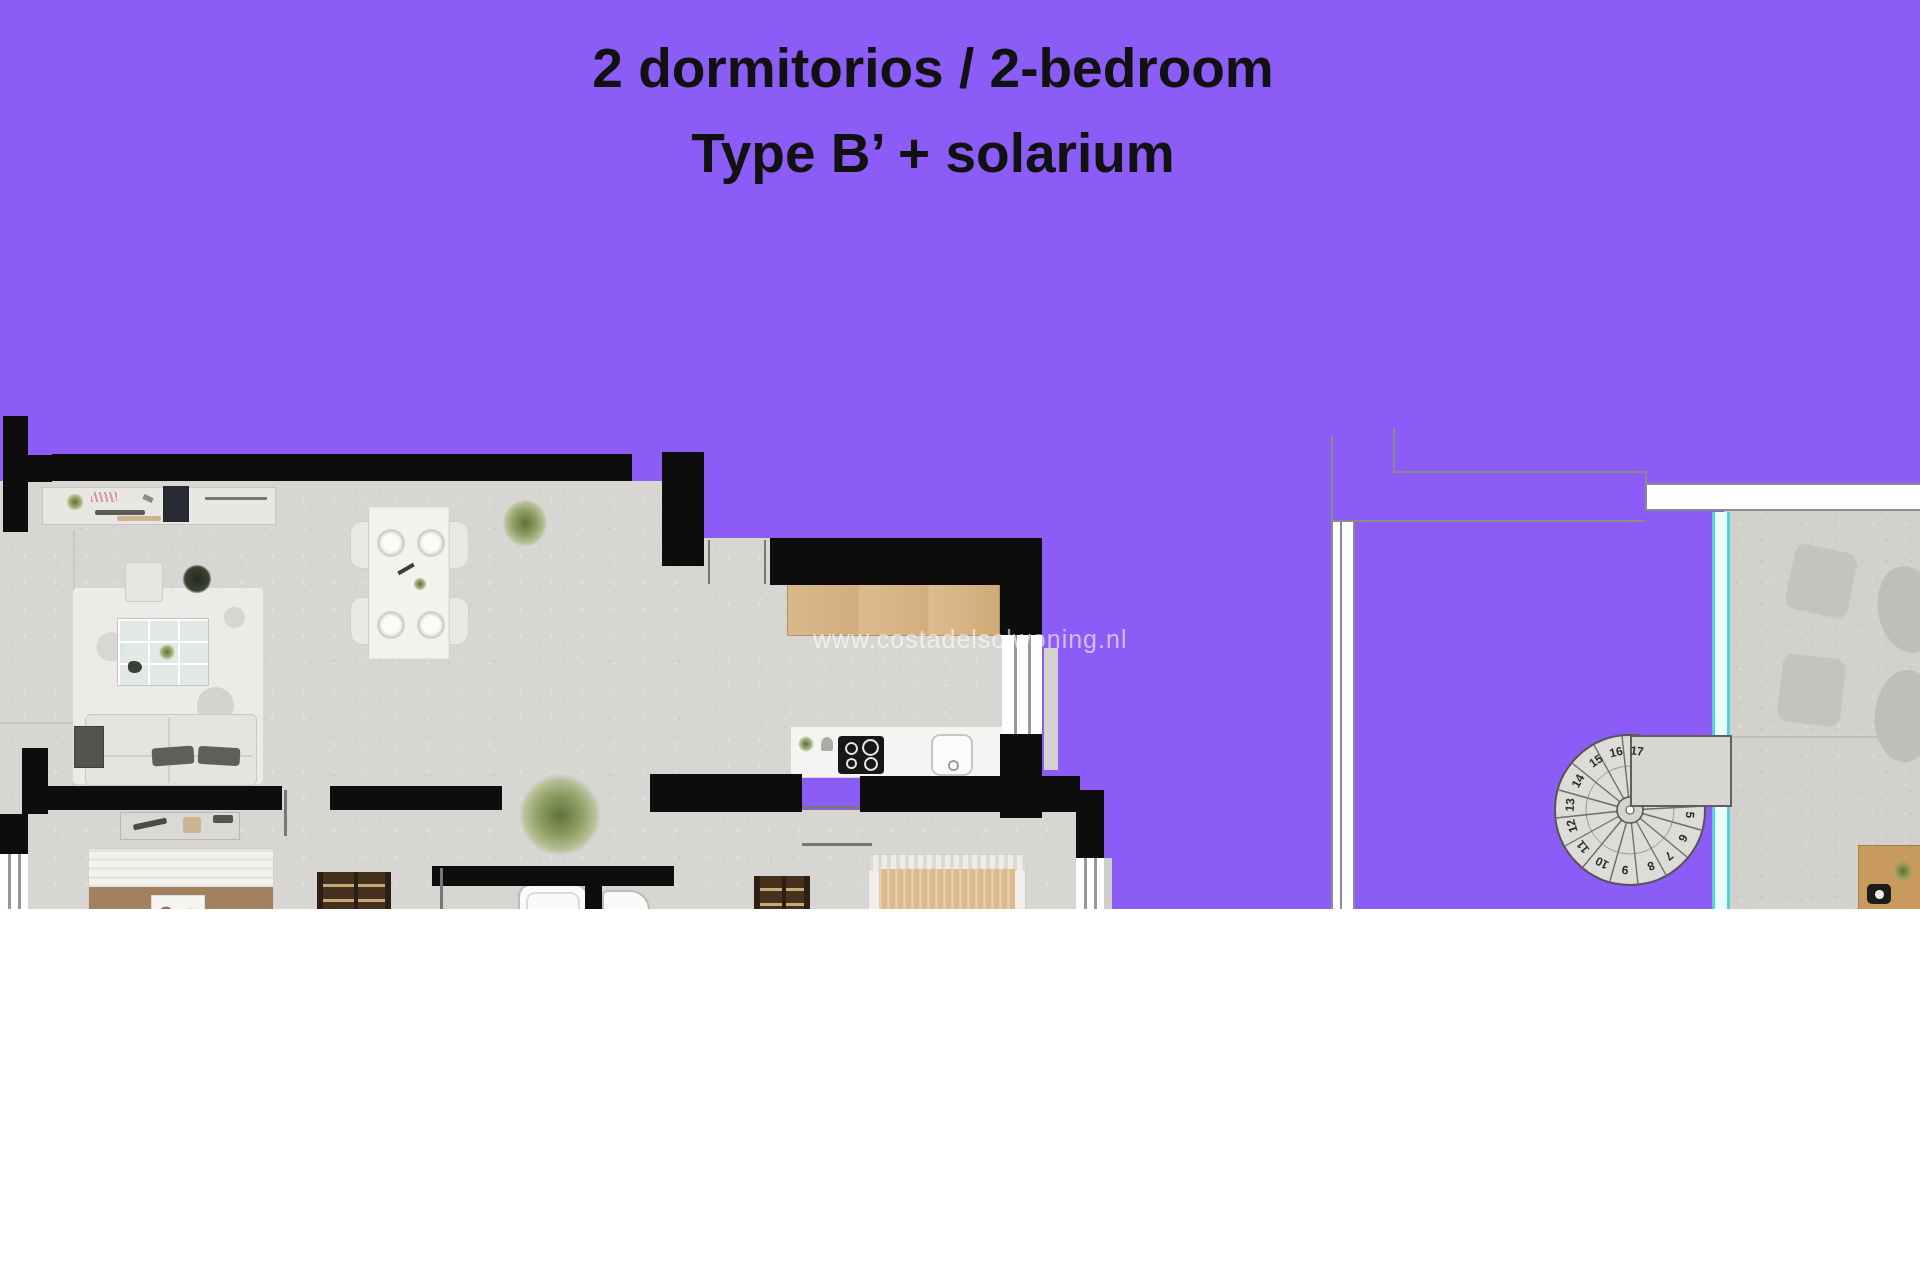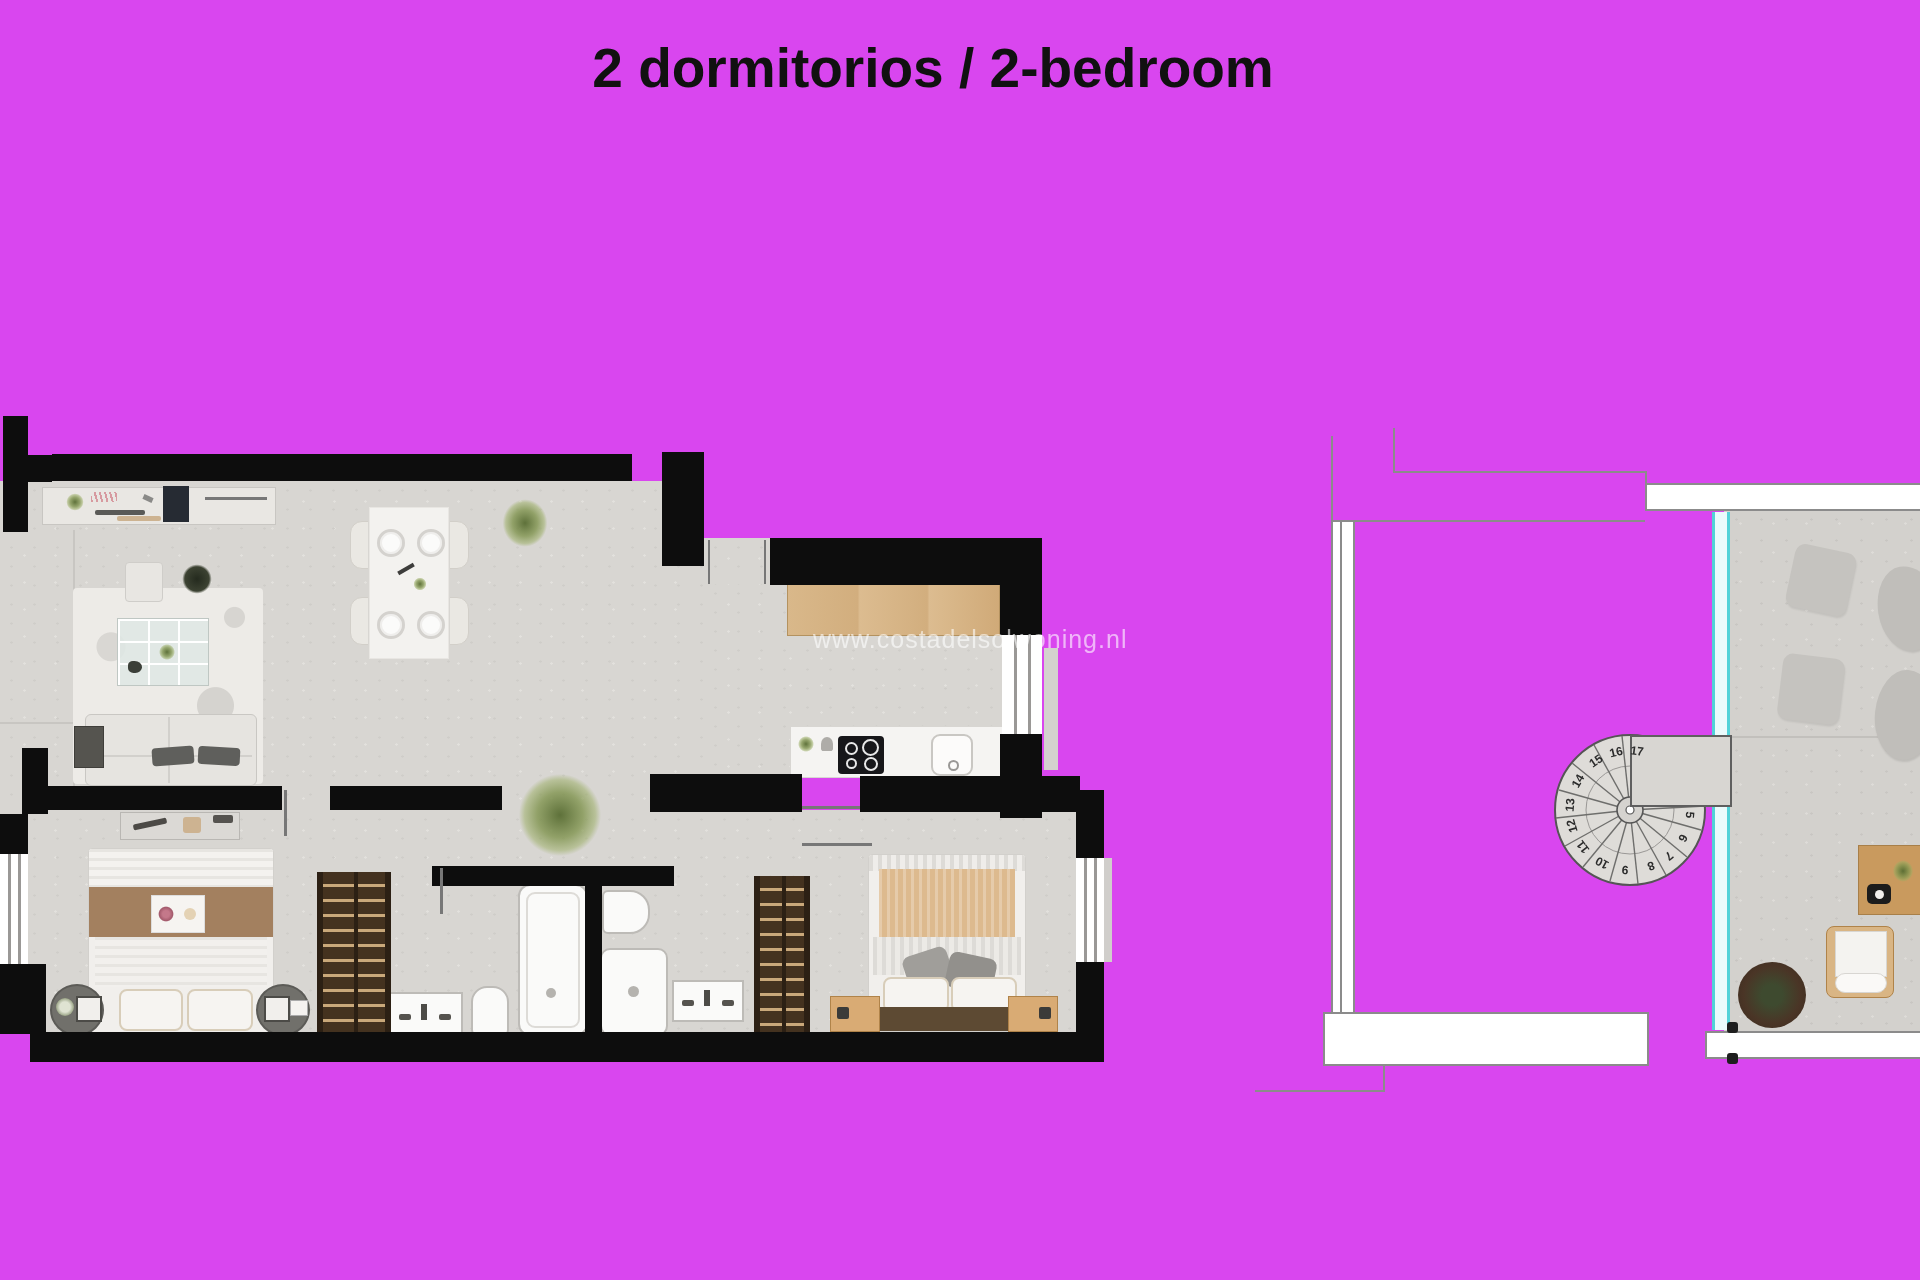"2 dormitorios / 2-bedroom" #stage { background: #d946ef -> #8b5cf6; height: 1280px -> 909px }
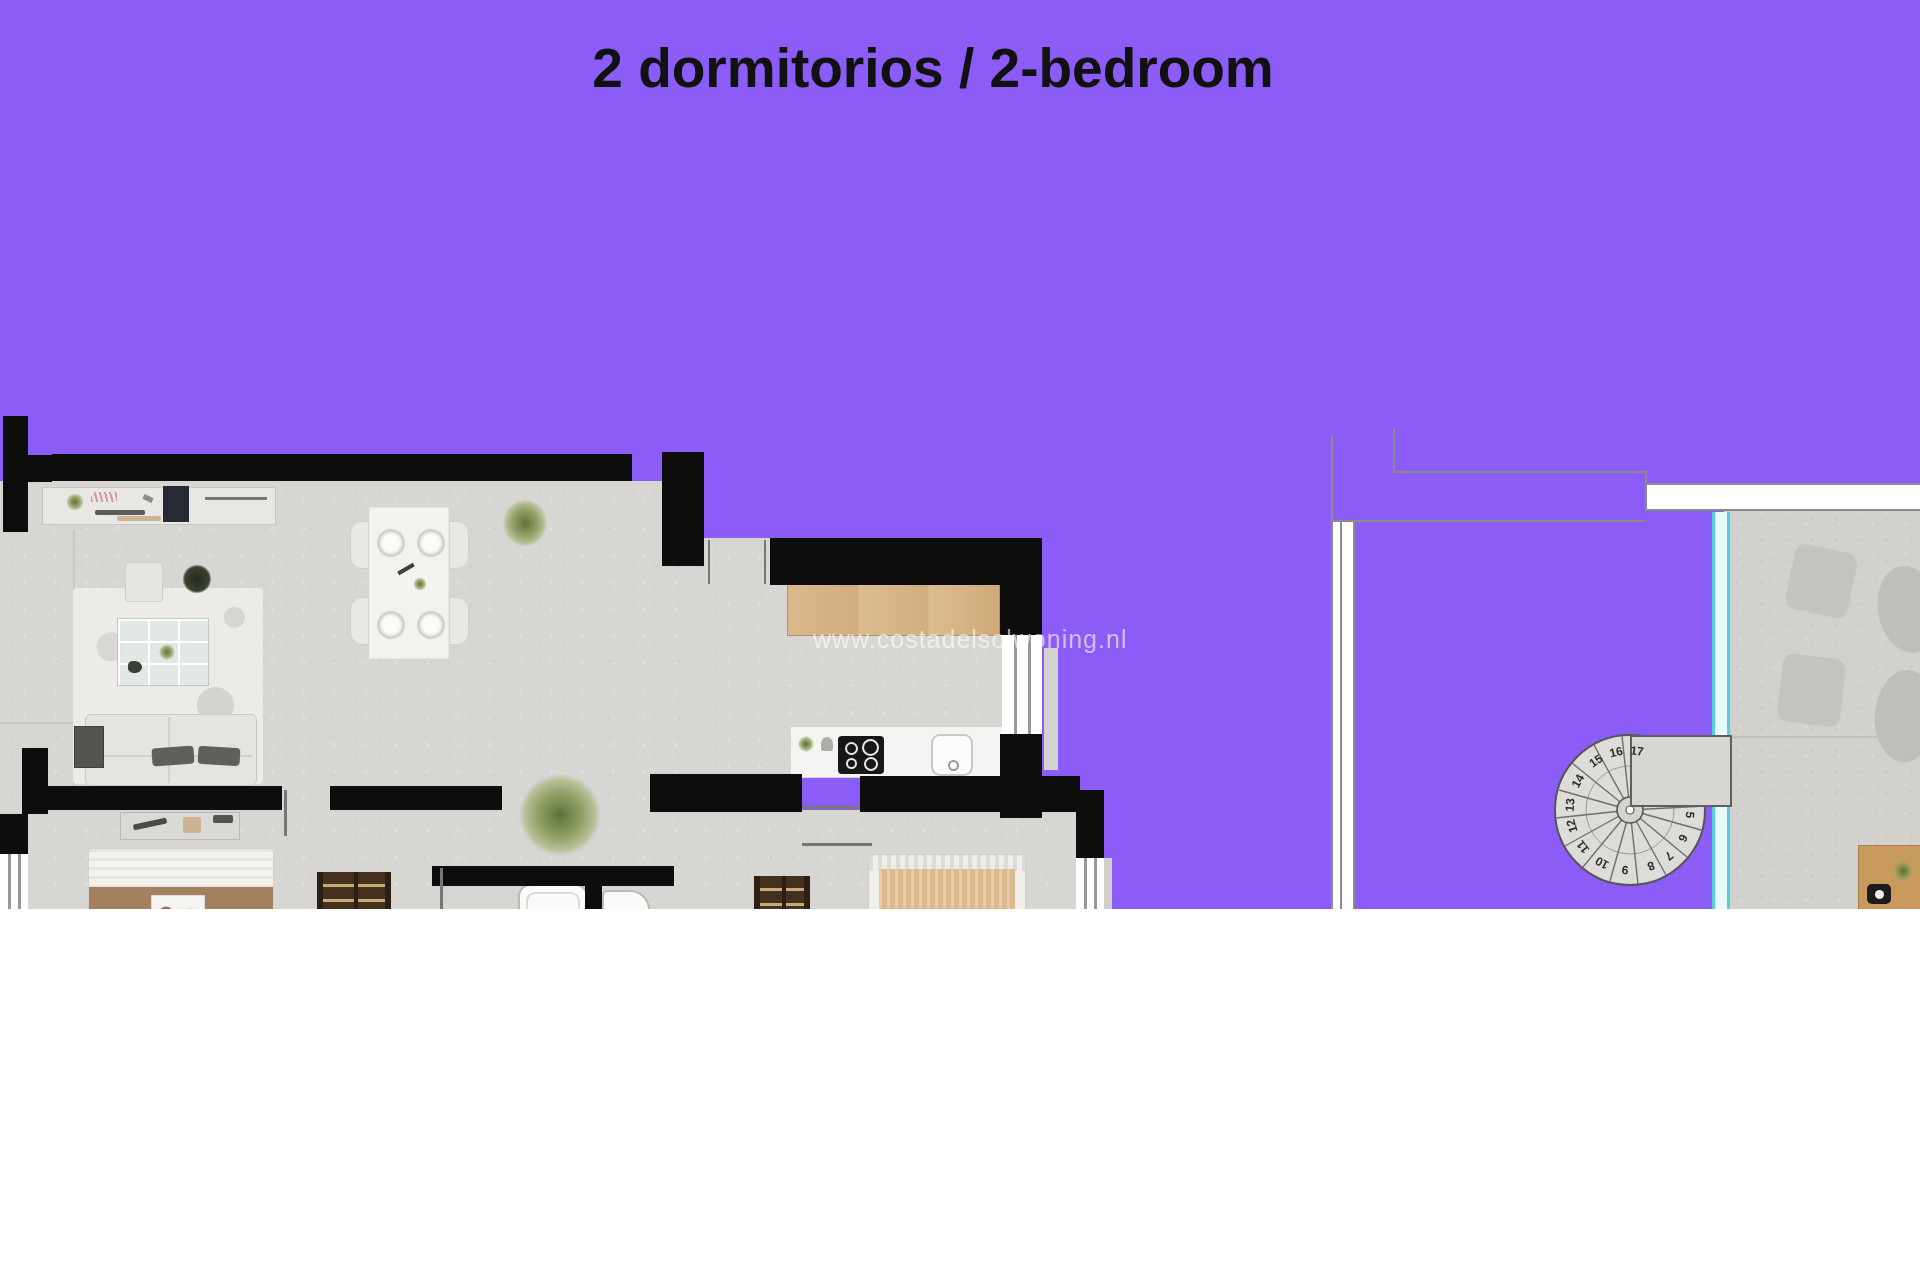"Type B’ + solarium" div.title-line { html: none -> <div>Type B’ + solarium</div> }
